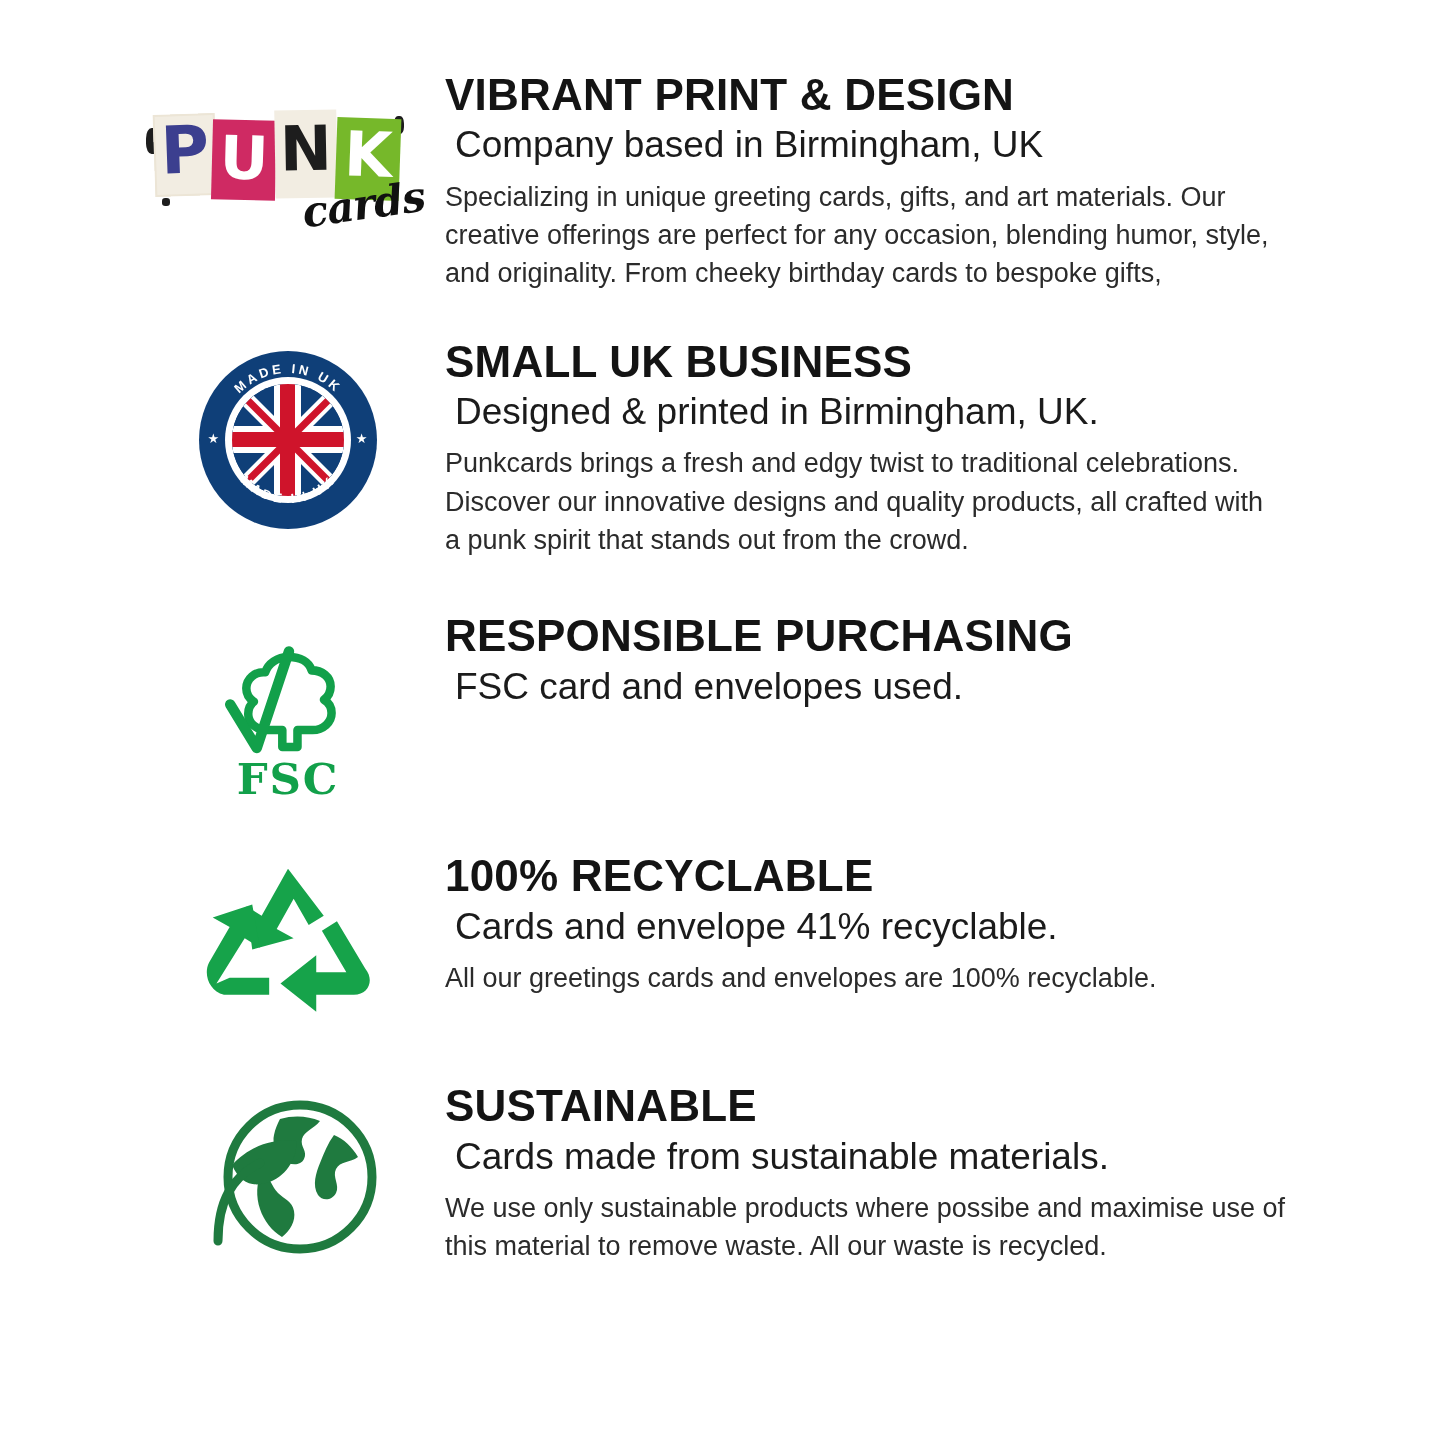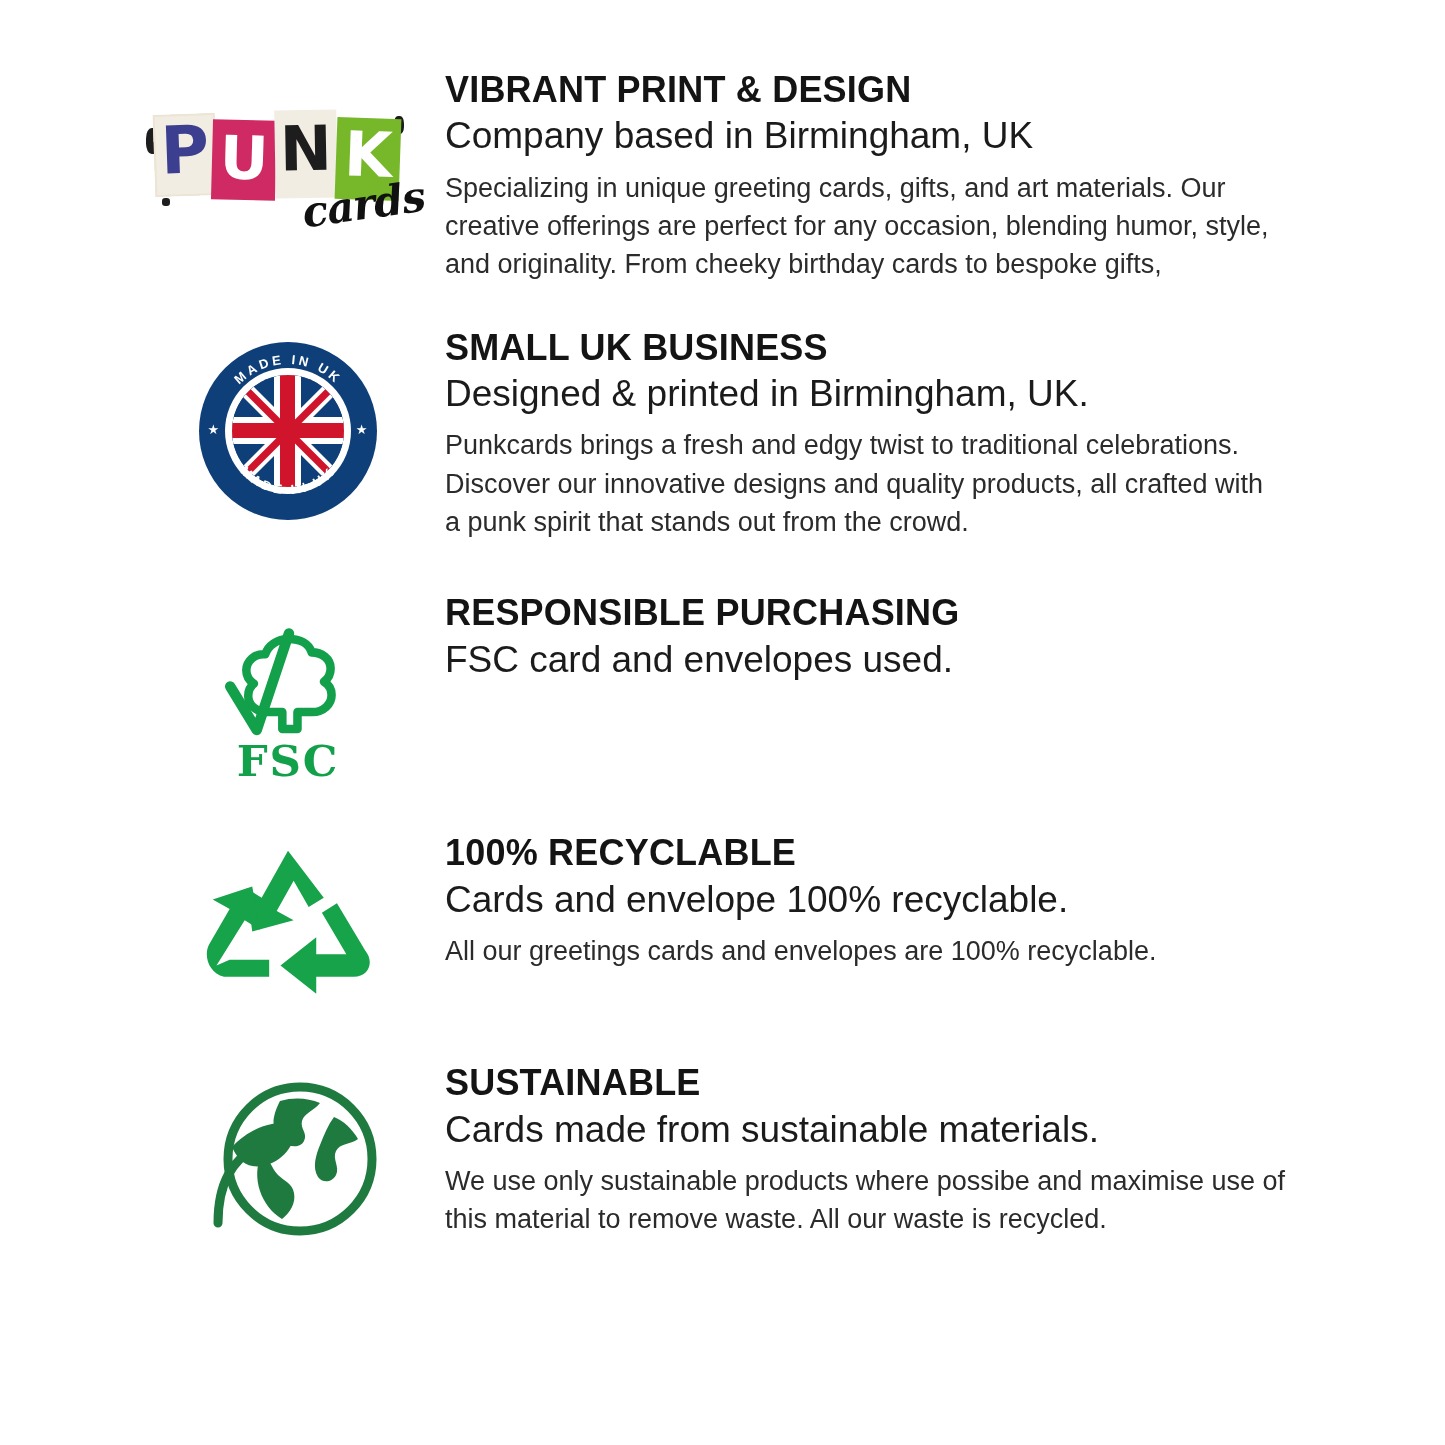"VIBRANT PRINT & DESIGN" .f-title { font-size: 36px -> 44px }
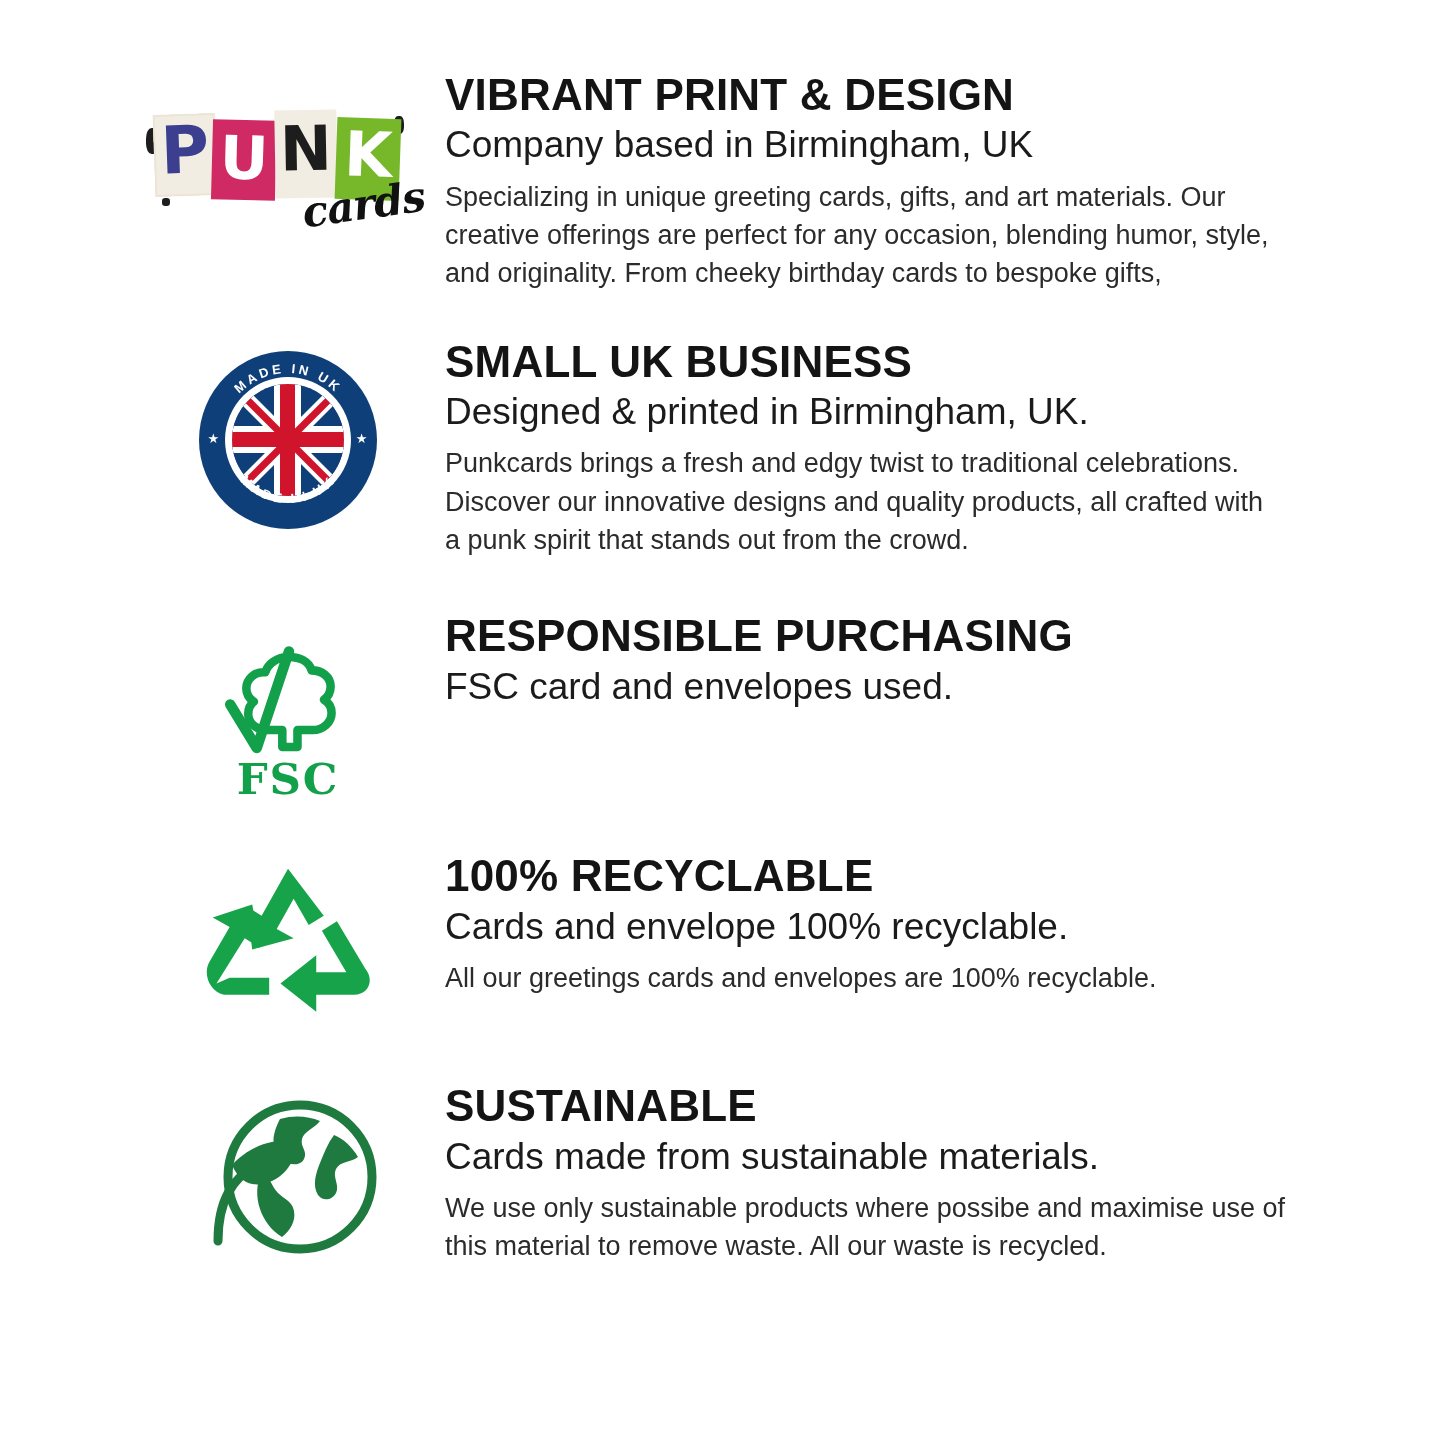"Company based in Birmingham, UK" .f-subtitle { margin: 0 0 10px 0 -> 0 0 10px 10px }
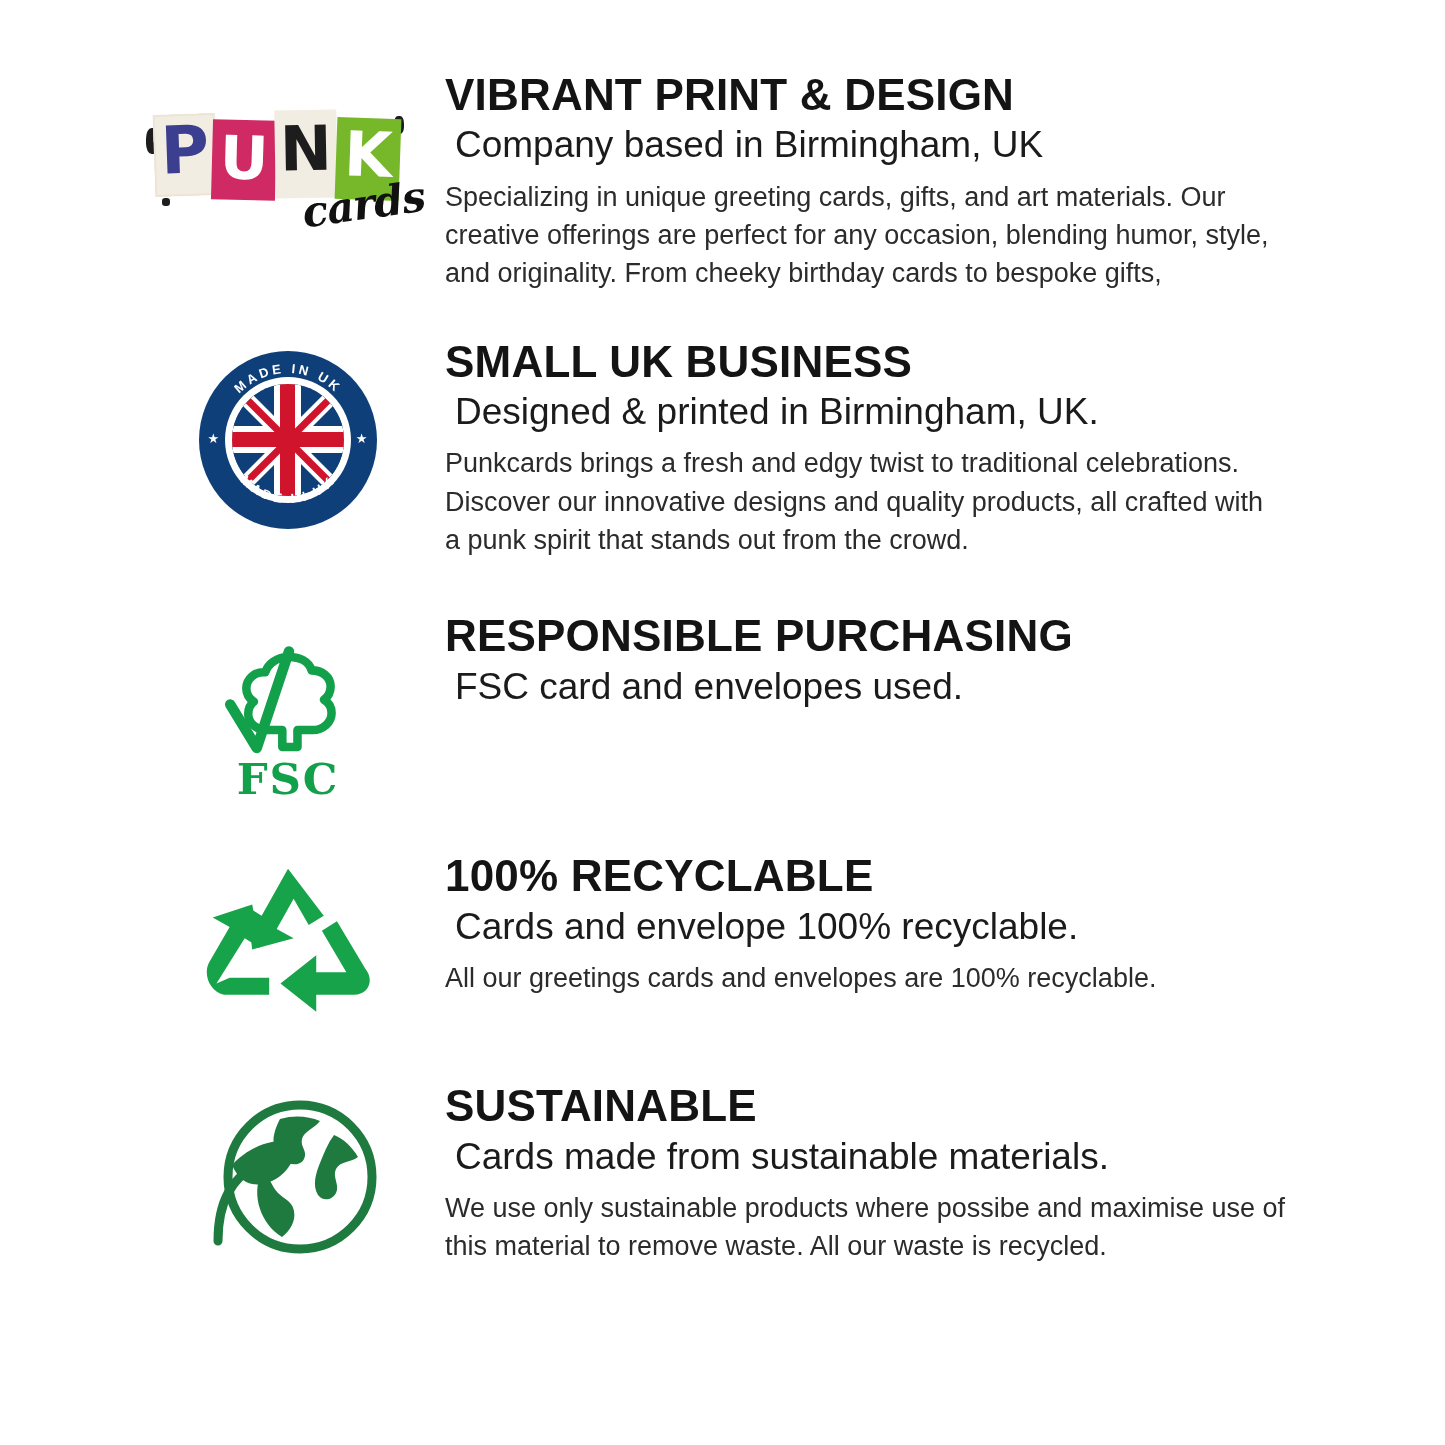"Cards and envelope 100% recyclable." div.f-subtitle { text: 100% -> 41% }
